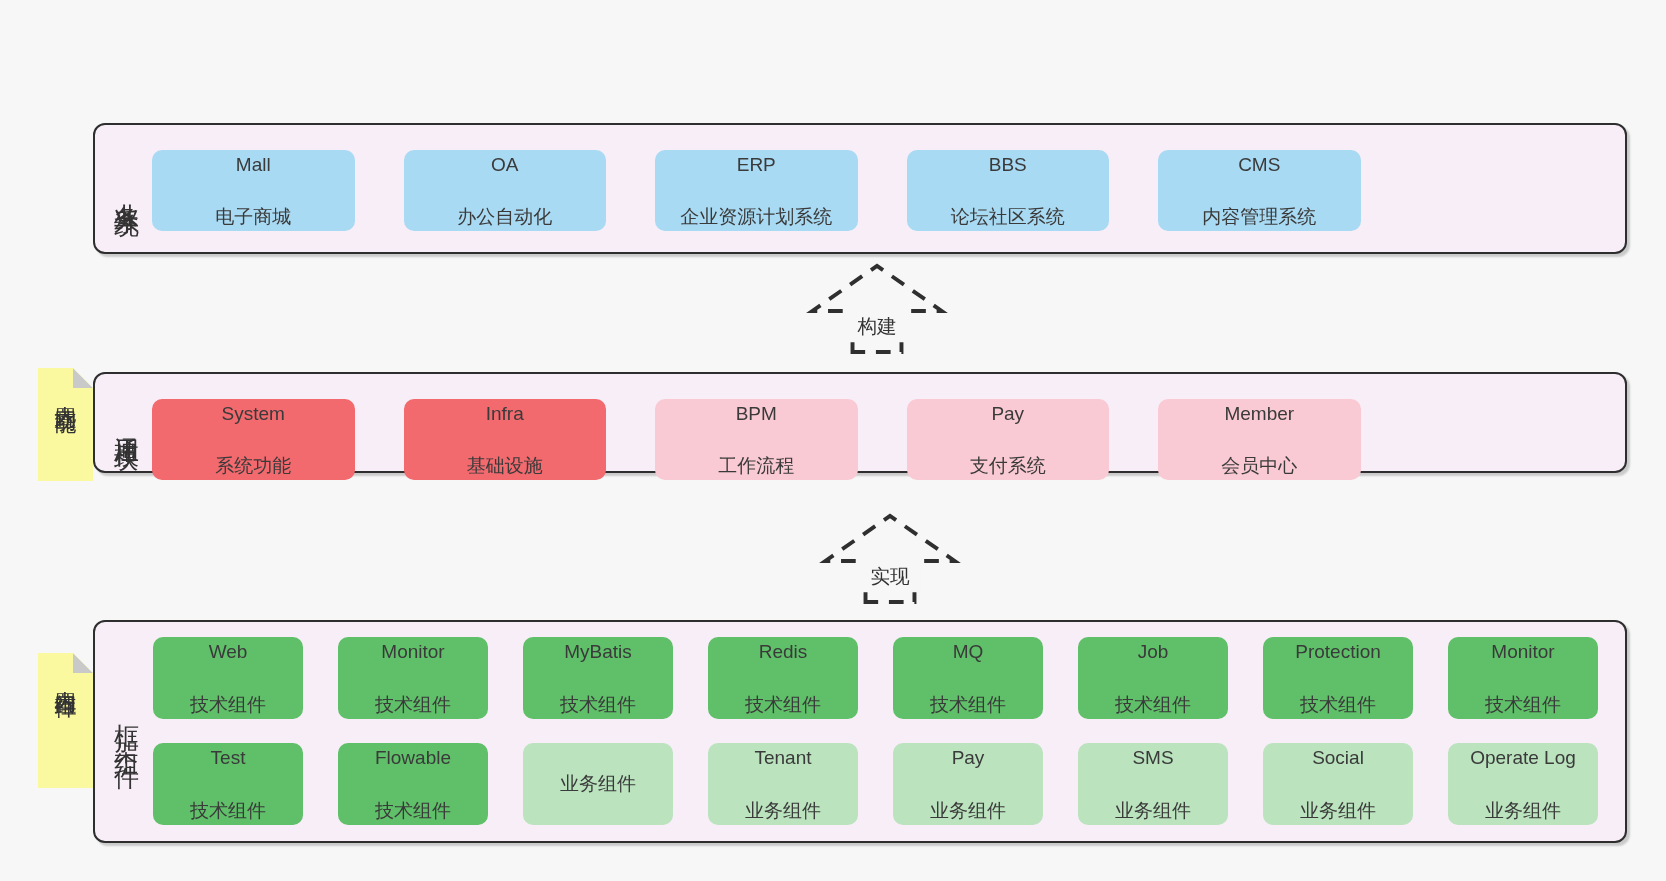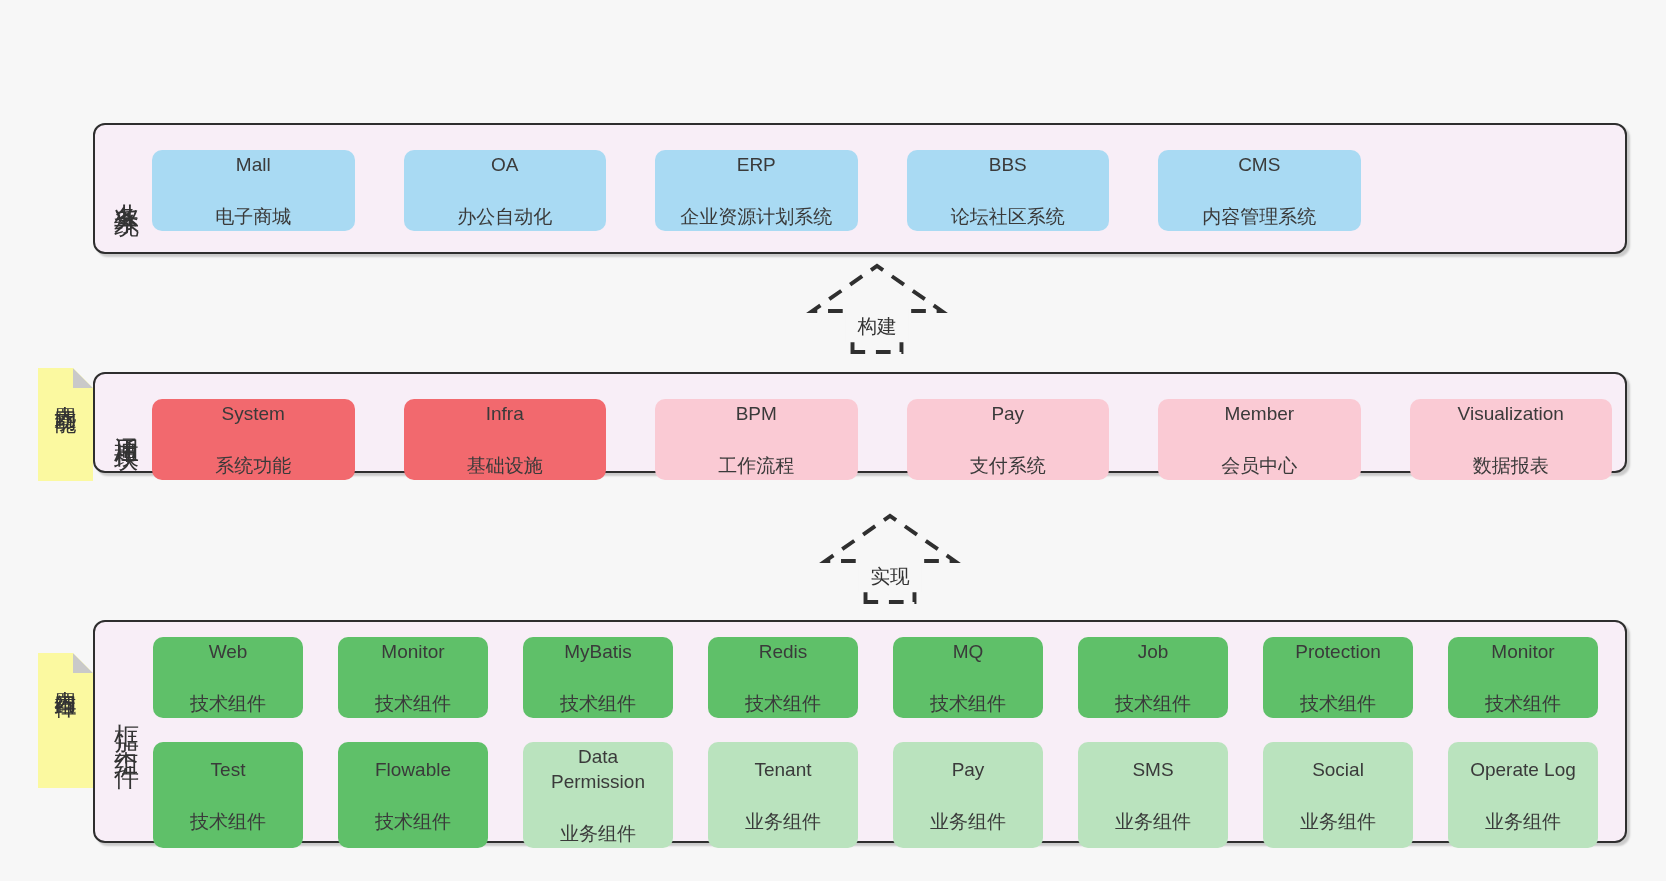"Visualization" div.box { html: <div> <div>Visualization</div> <div>数据报表</div> </div> -> none }
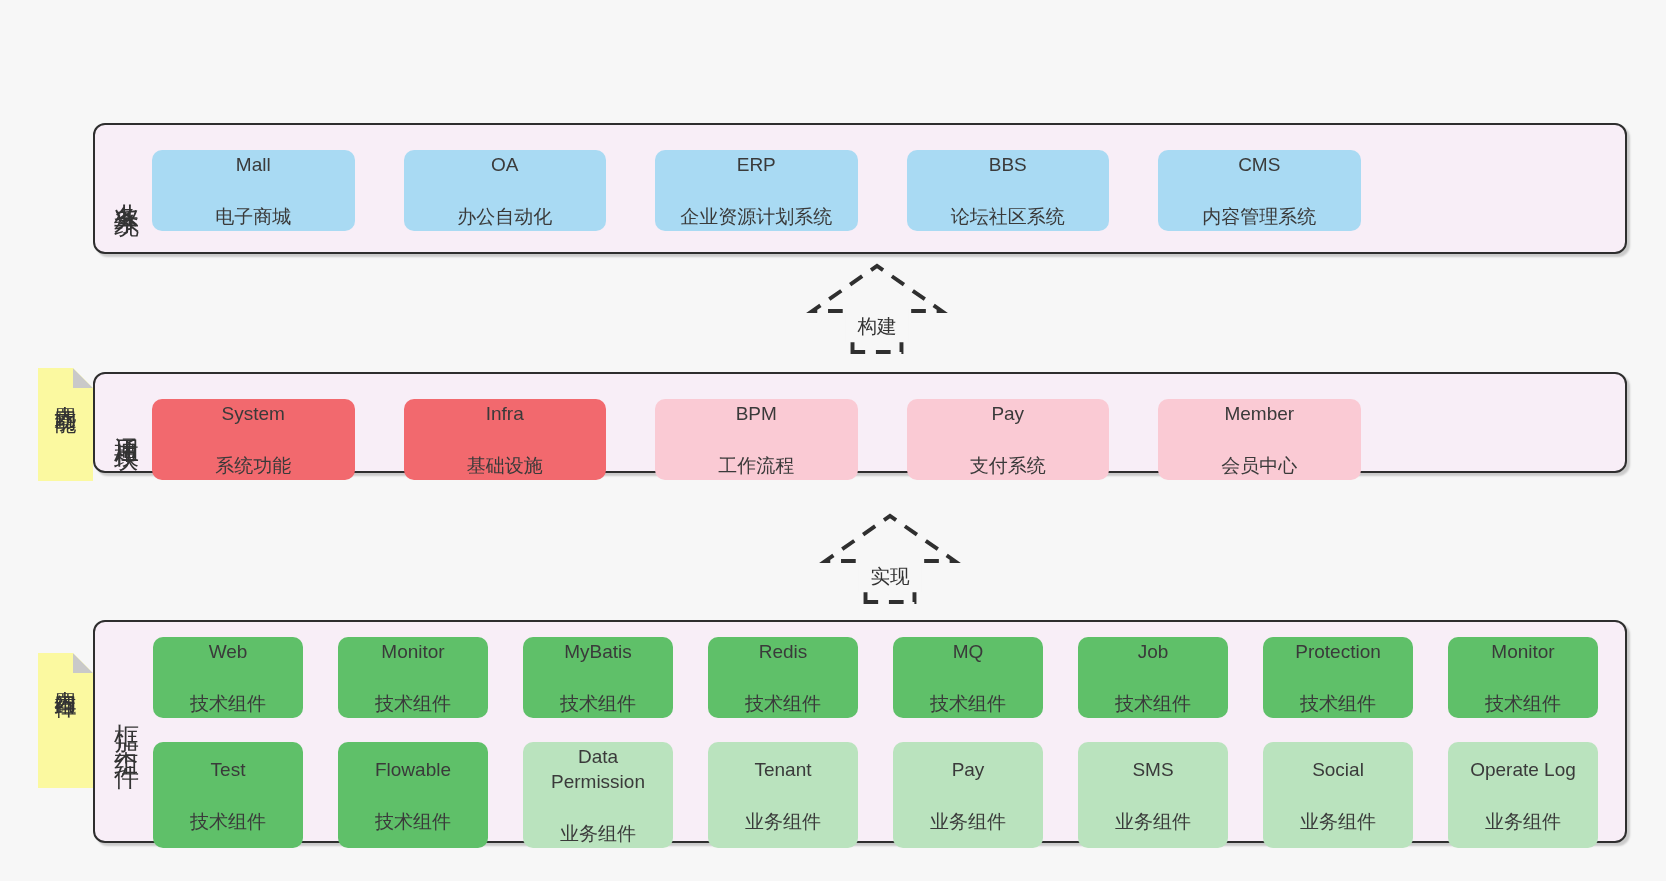"Data Permission" div.en { html: <div>Data Permission</div> -> none }
